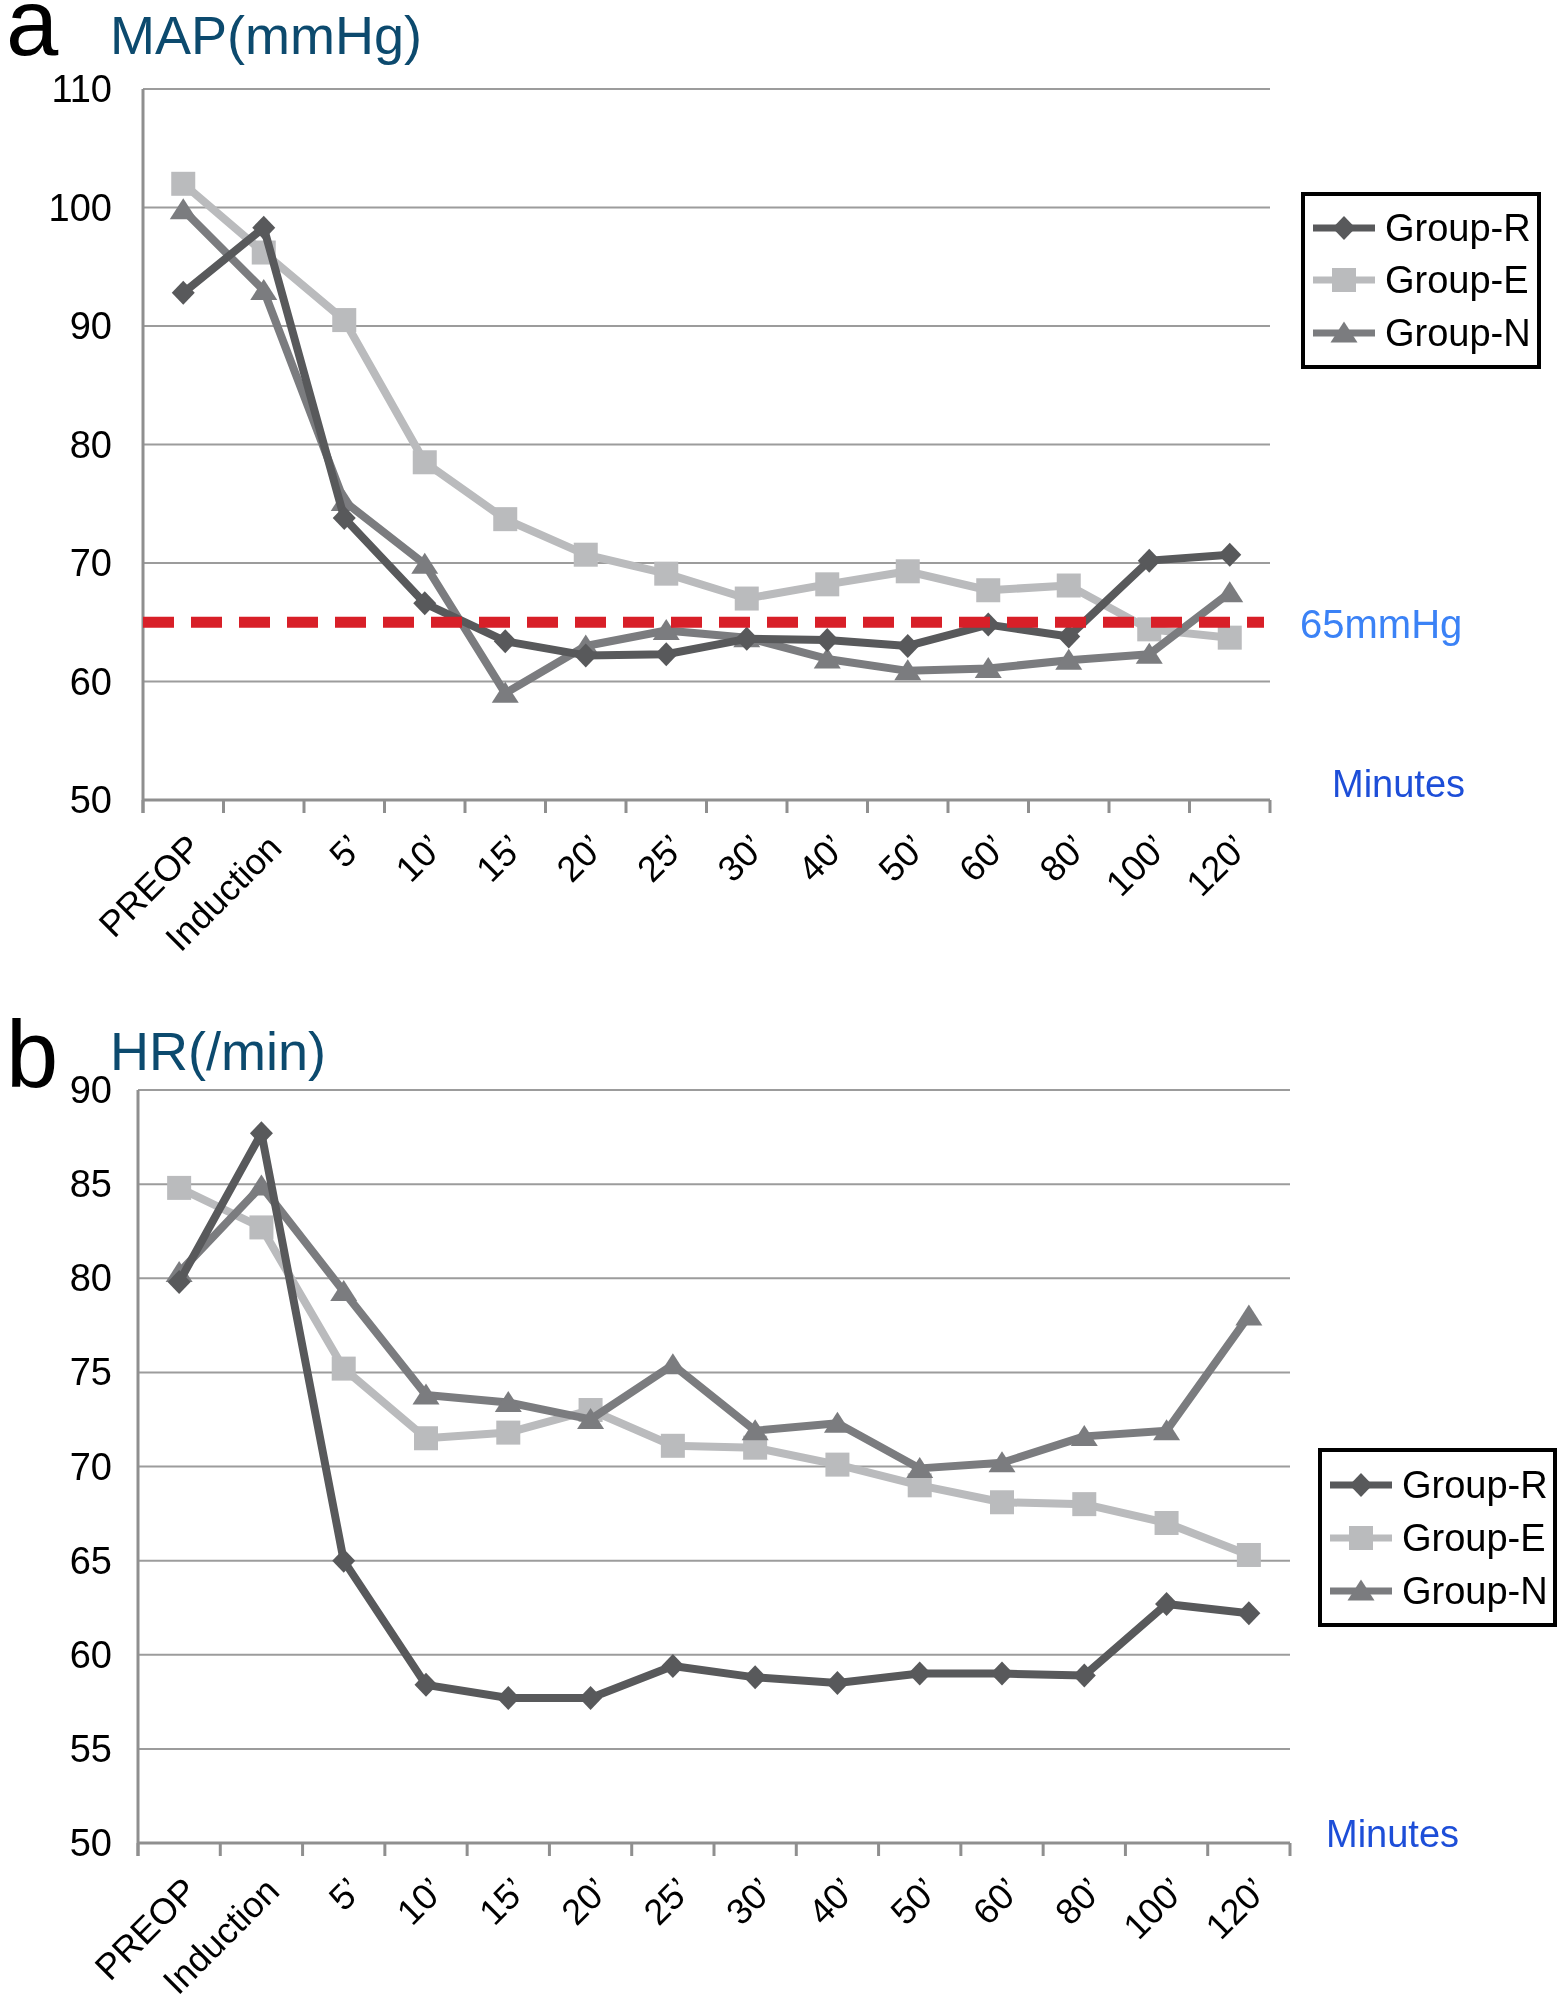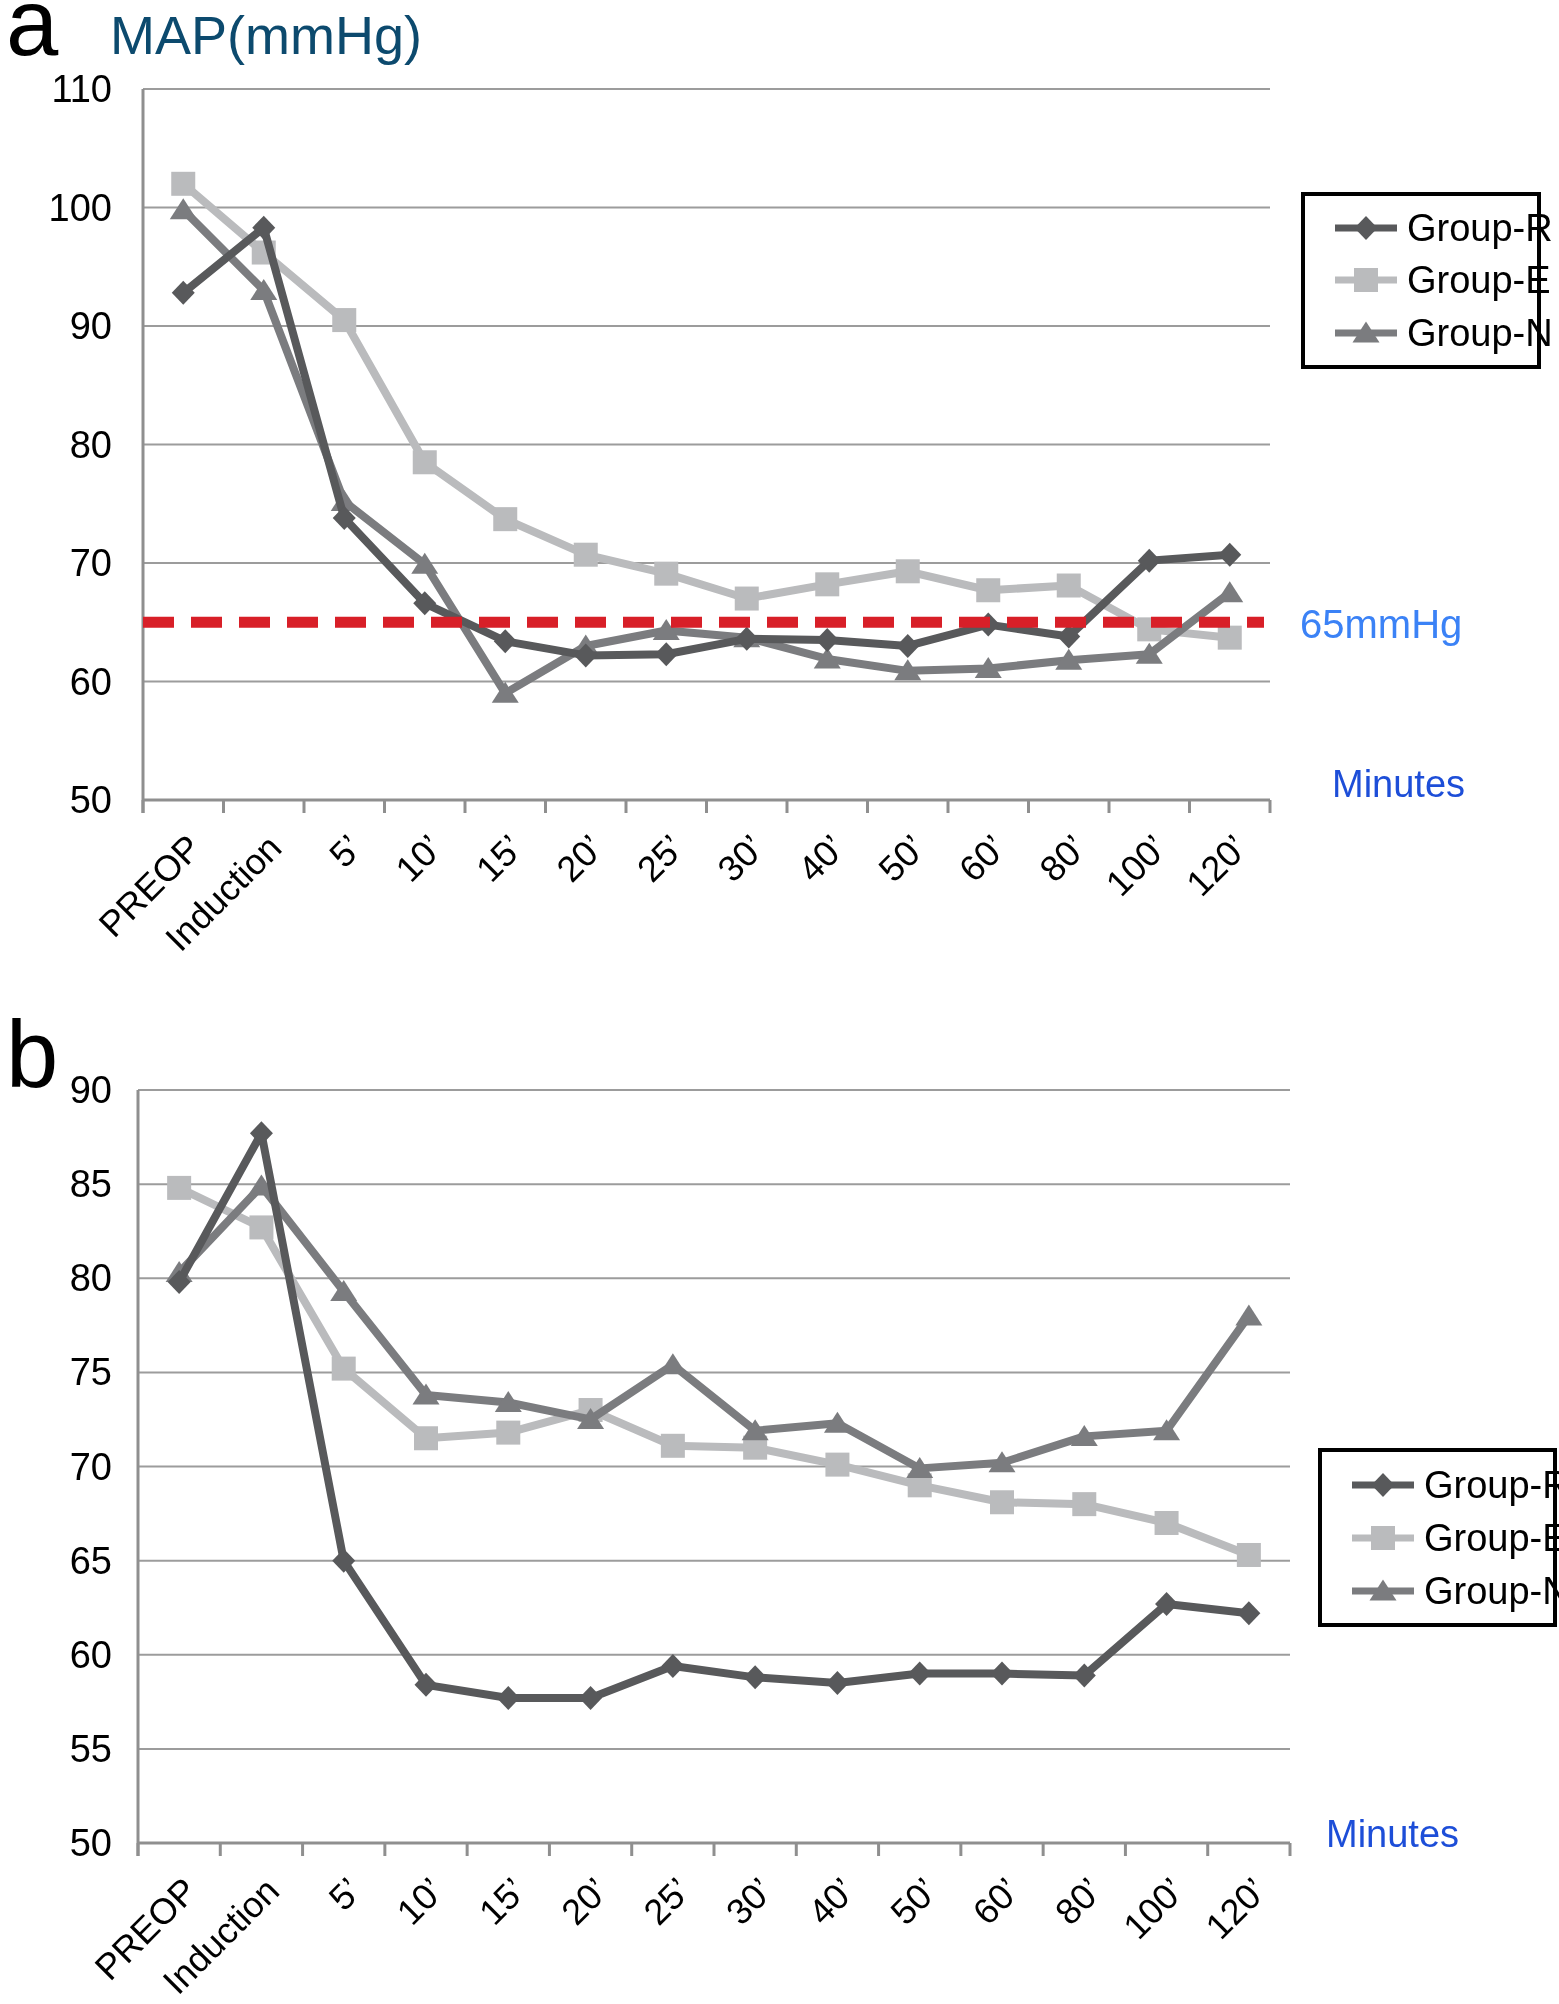"Group-R" .legend { padding: 6px 6px 6px 28px -> 6px 6px 6px 6px }
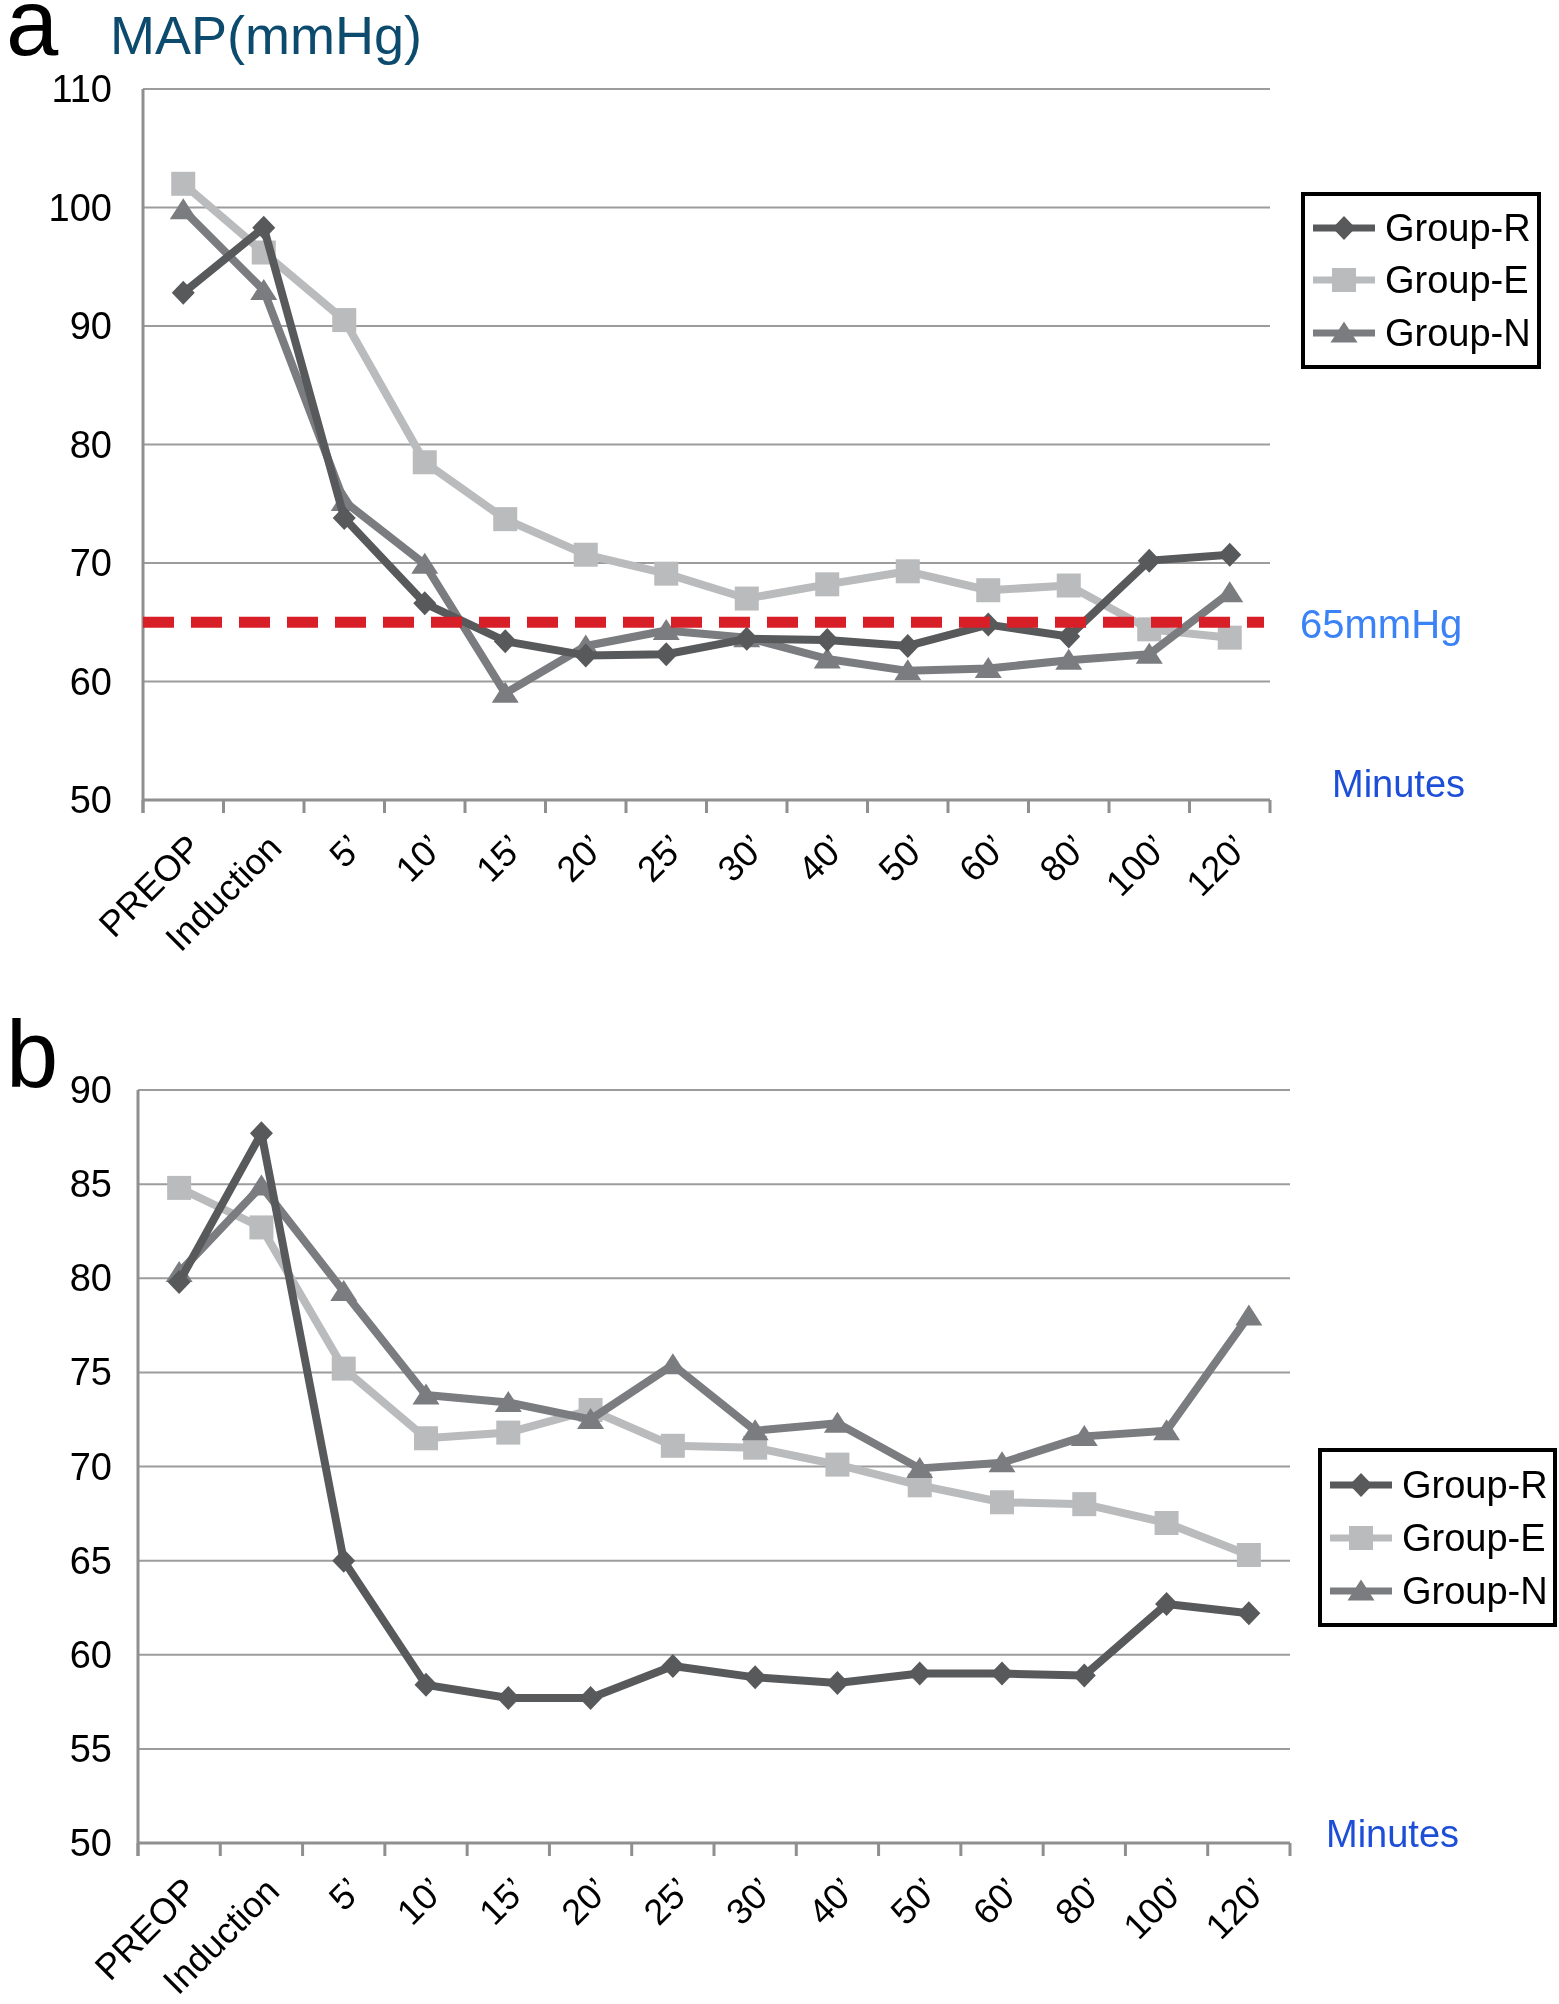"HR(/min)" div.panel-title { html: none -> <div>HR(/min)</div> }
